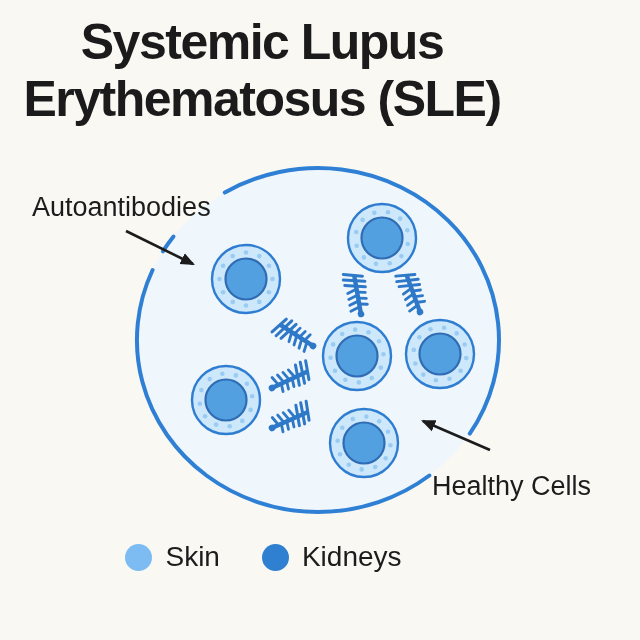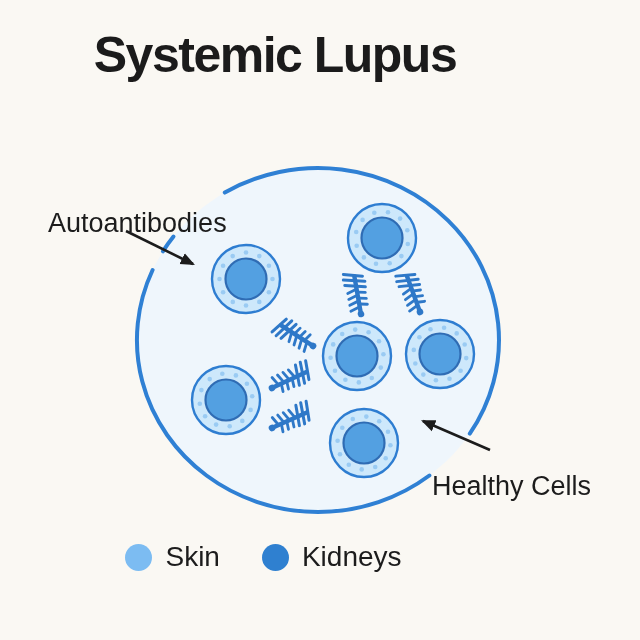"Systemic Lupus" .title { margin: 13px -> 0 }
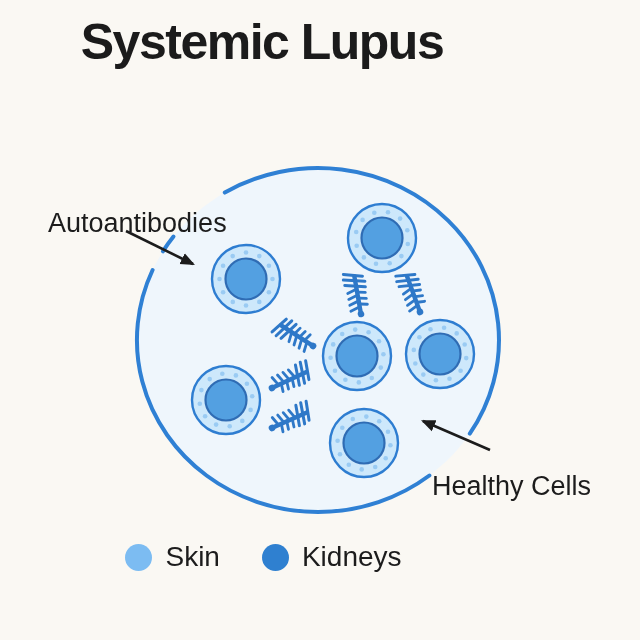"Erythematosus (SLE)" div { html: none -> <div>Erythematosus (SLE)</div> }
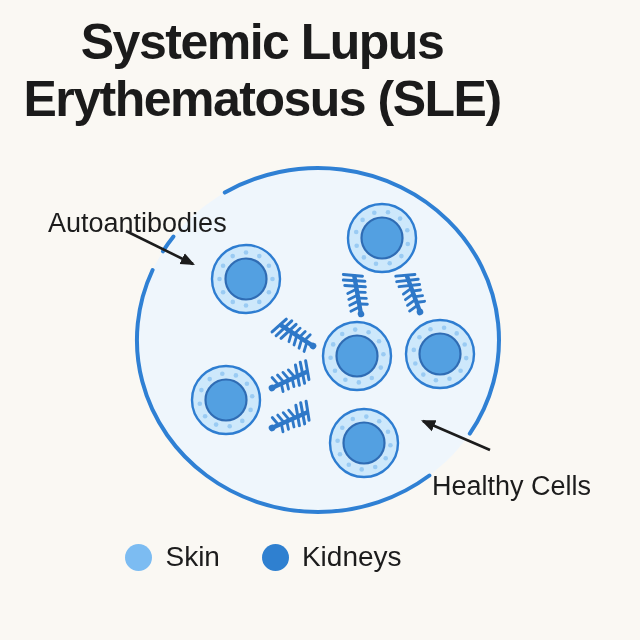"Autoantibodies" #label-autoantibodies { left: 48px -> 32px; margin-top: 16px -> none }
